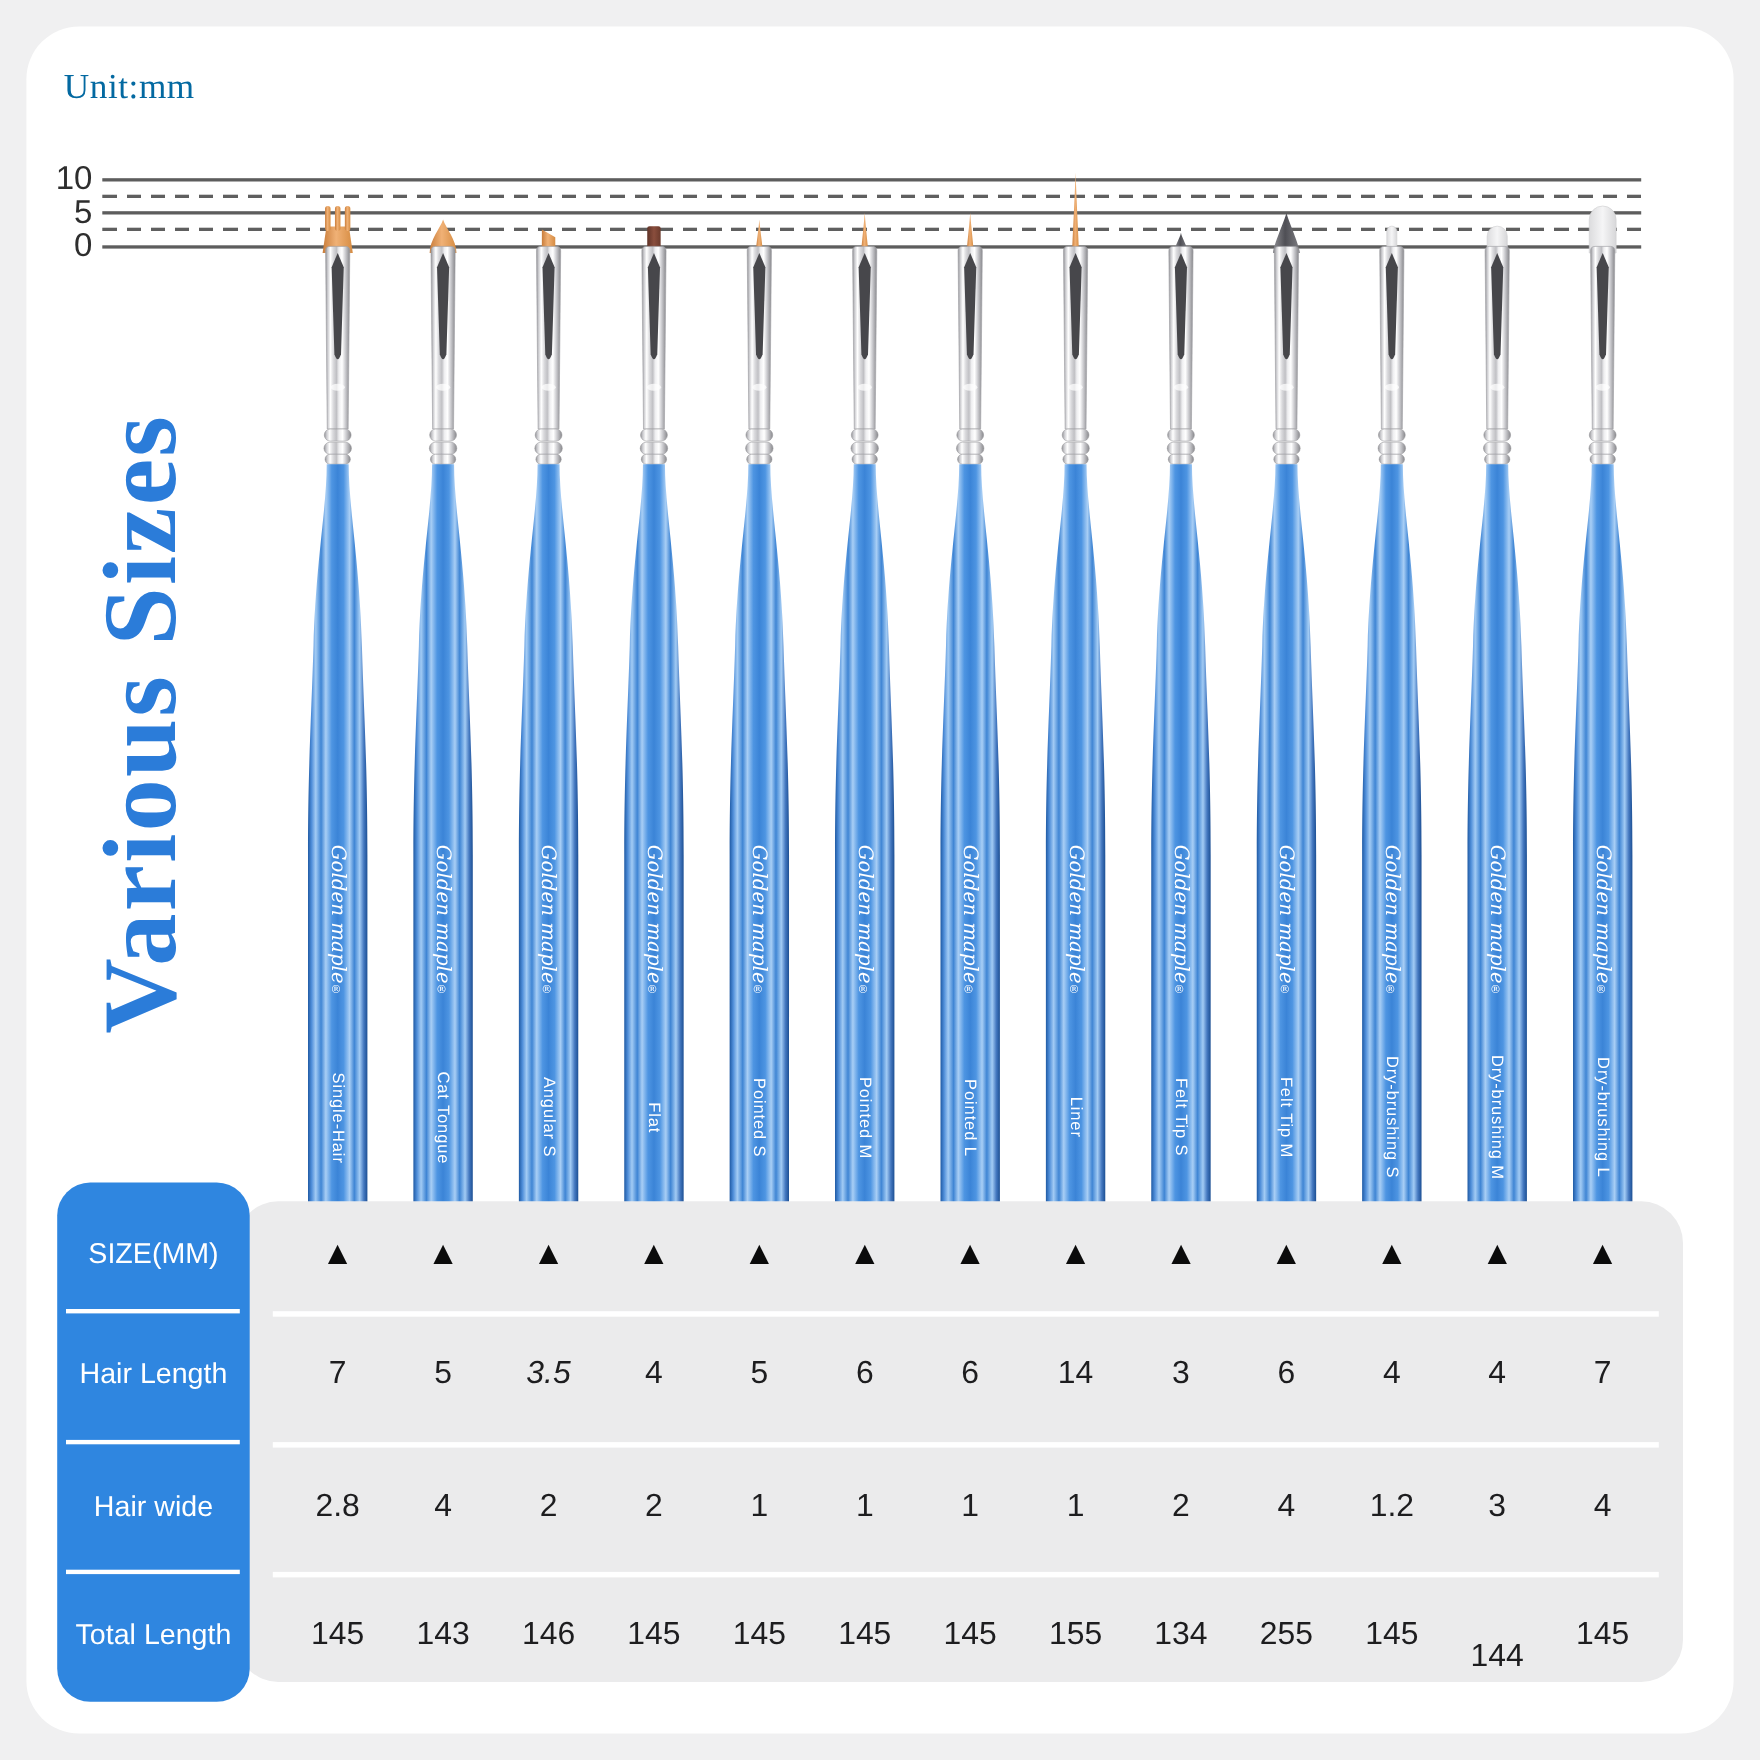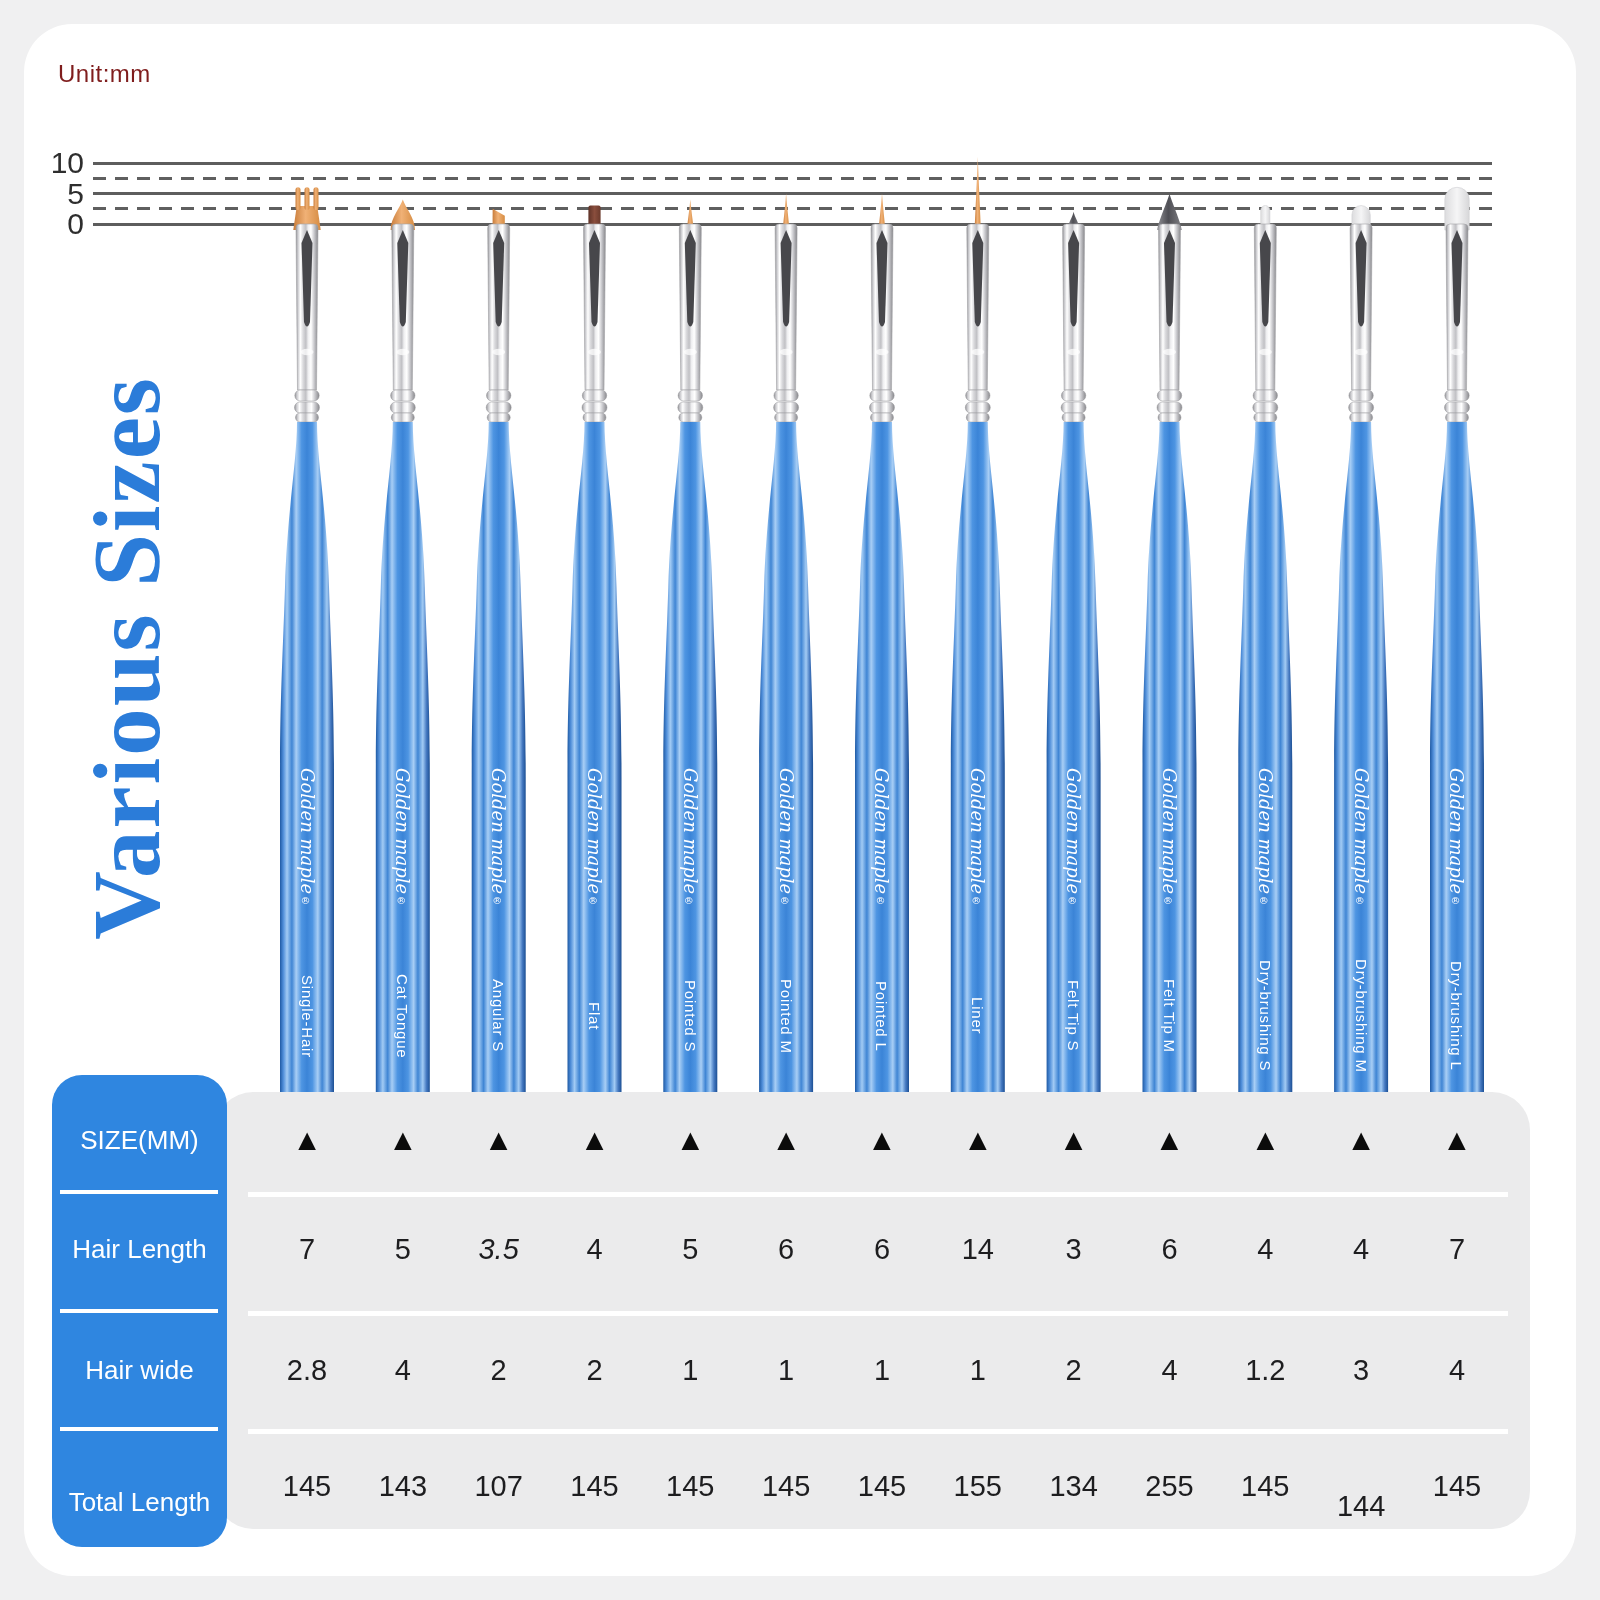"Unit:mm" .unit { color: #7f1d1d -> #0369a1; font-family: none -> Liberation Serif, serif; font-size: 24px -> 32px }
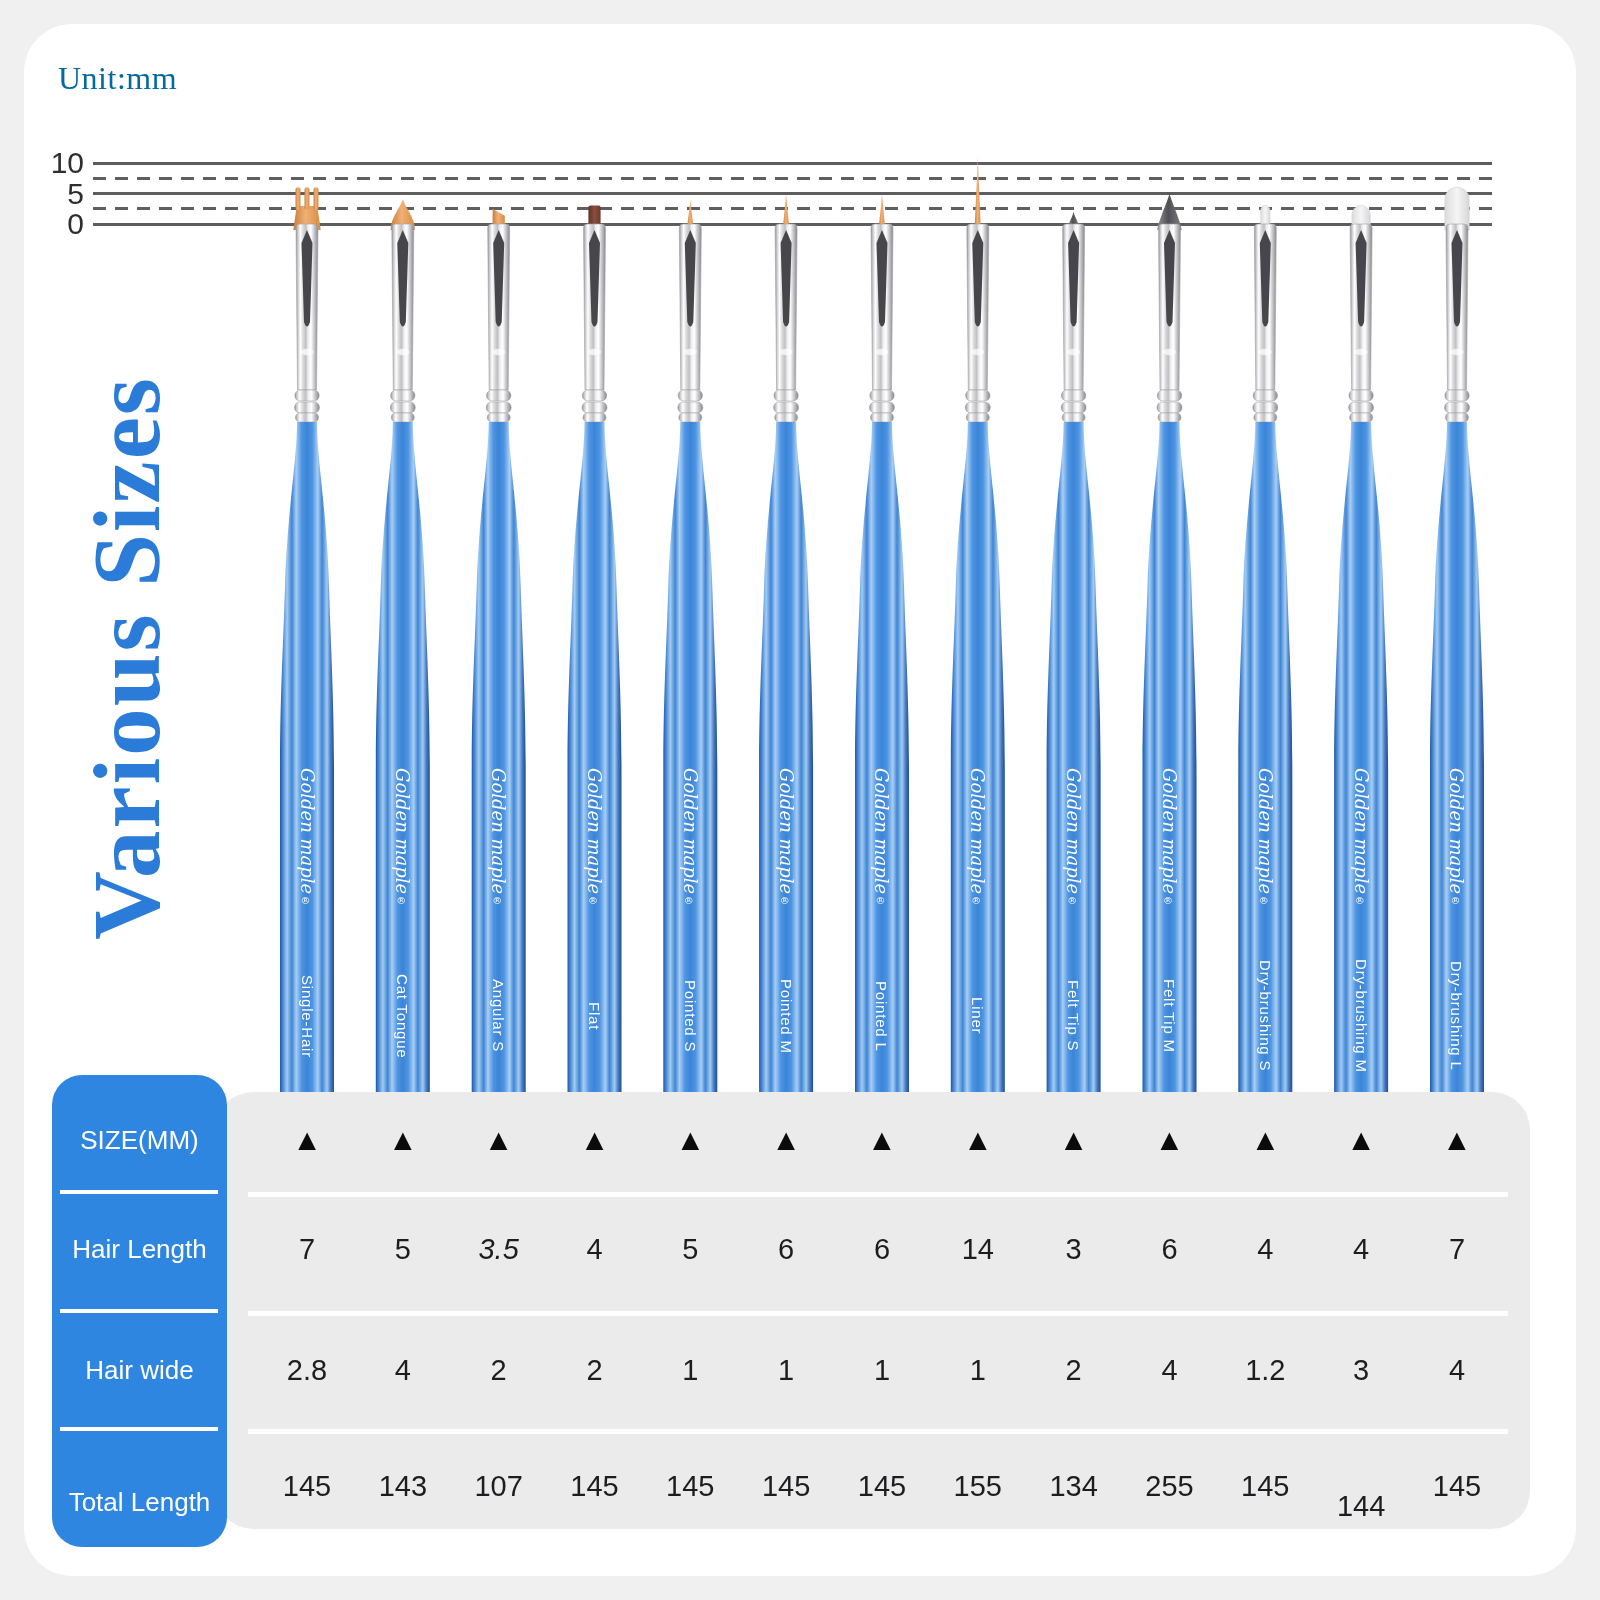"Total Length" div.rowhdr { margin-top: 16px -> none }
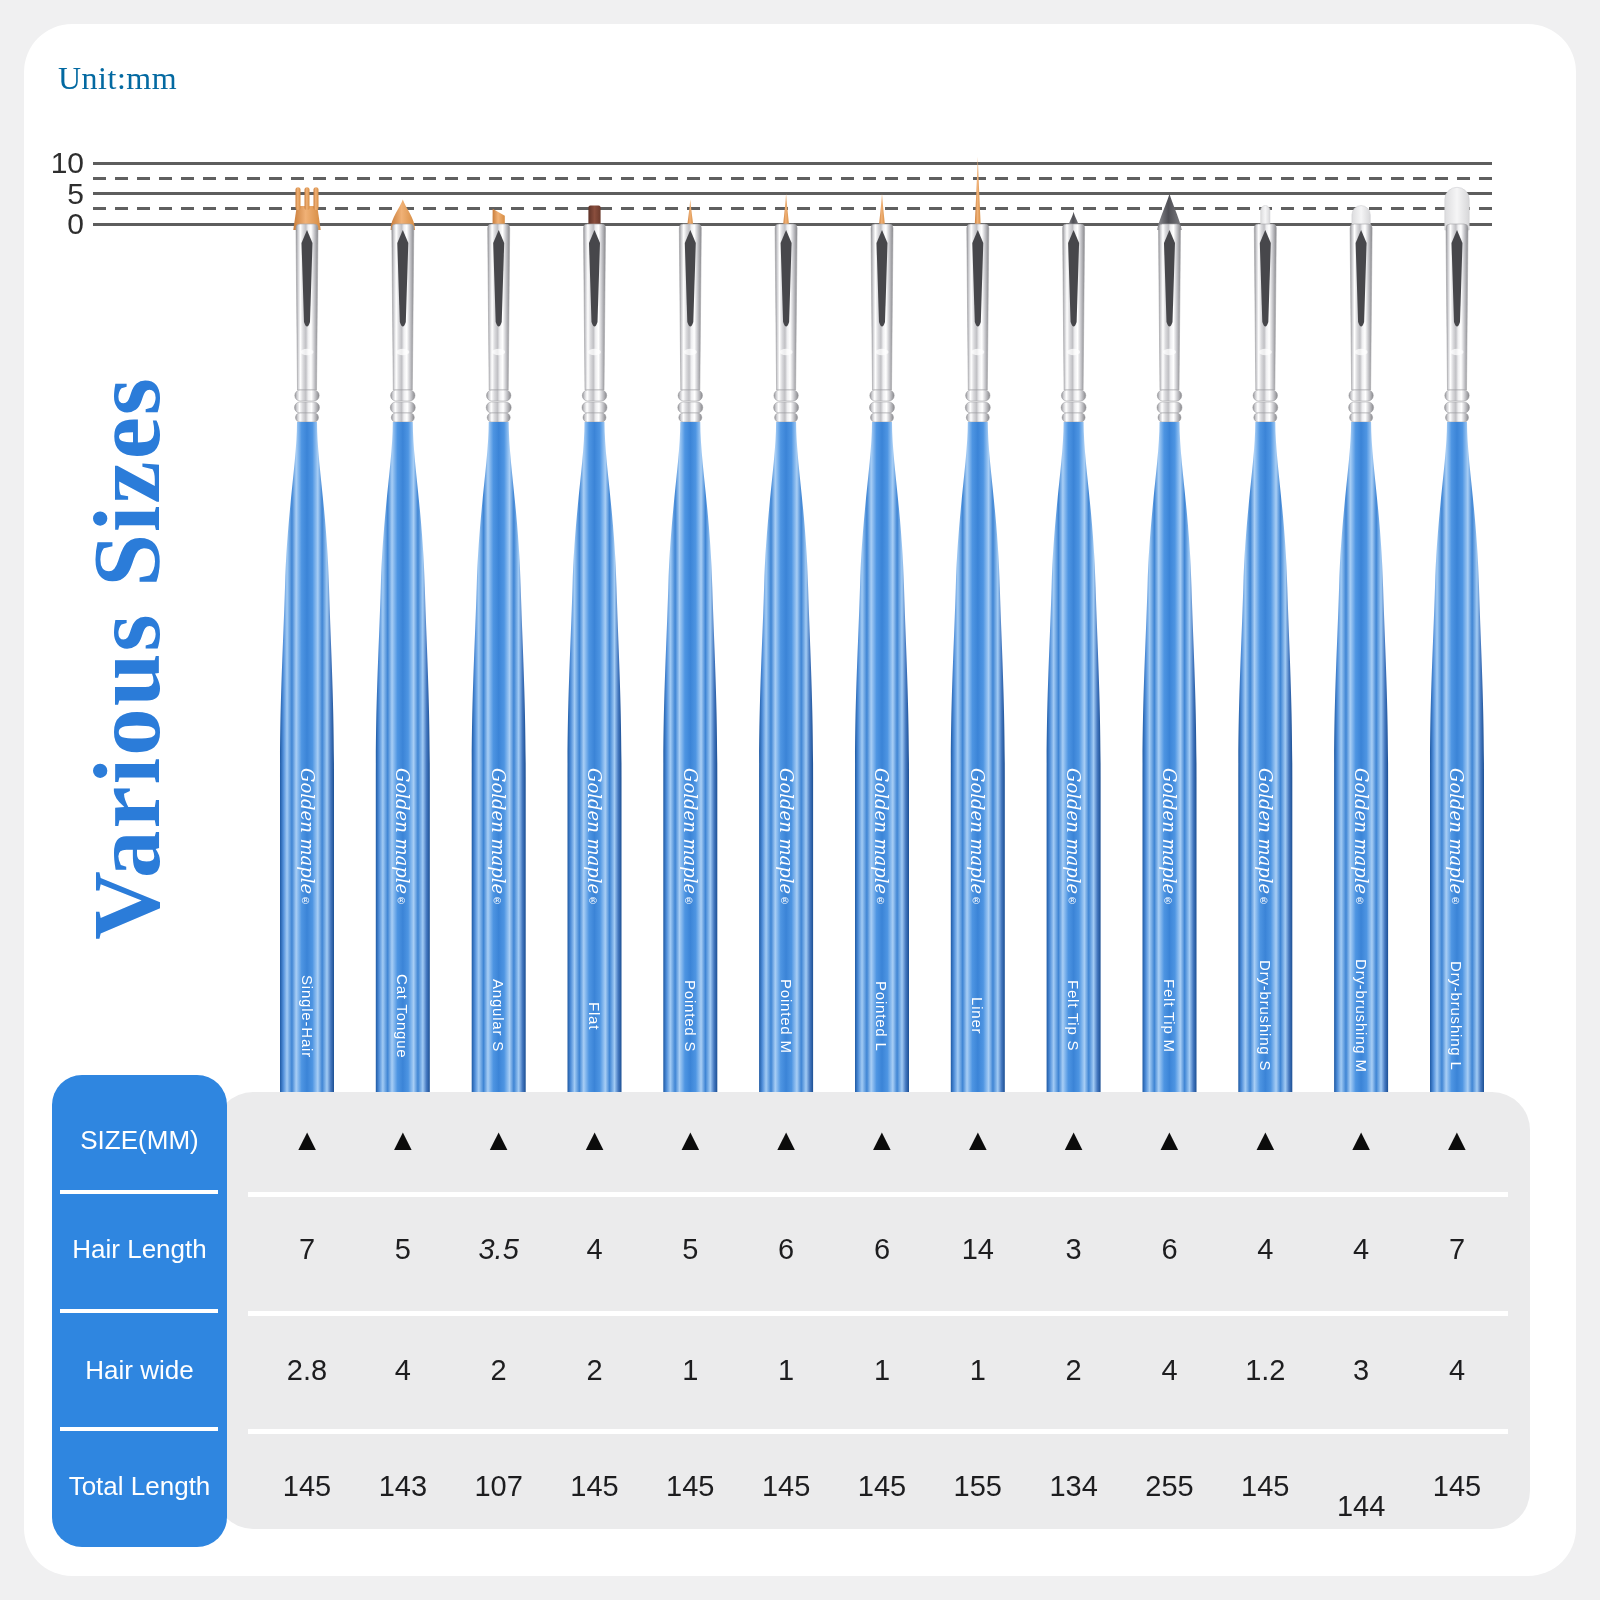"107" div.cell { text: 107 -> 146 }
